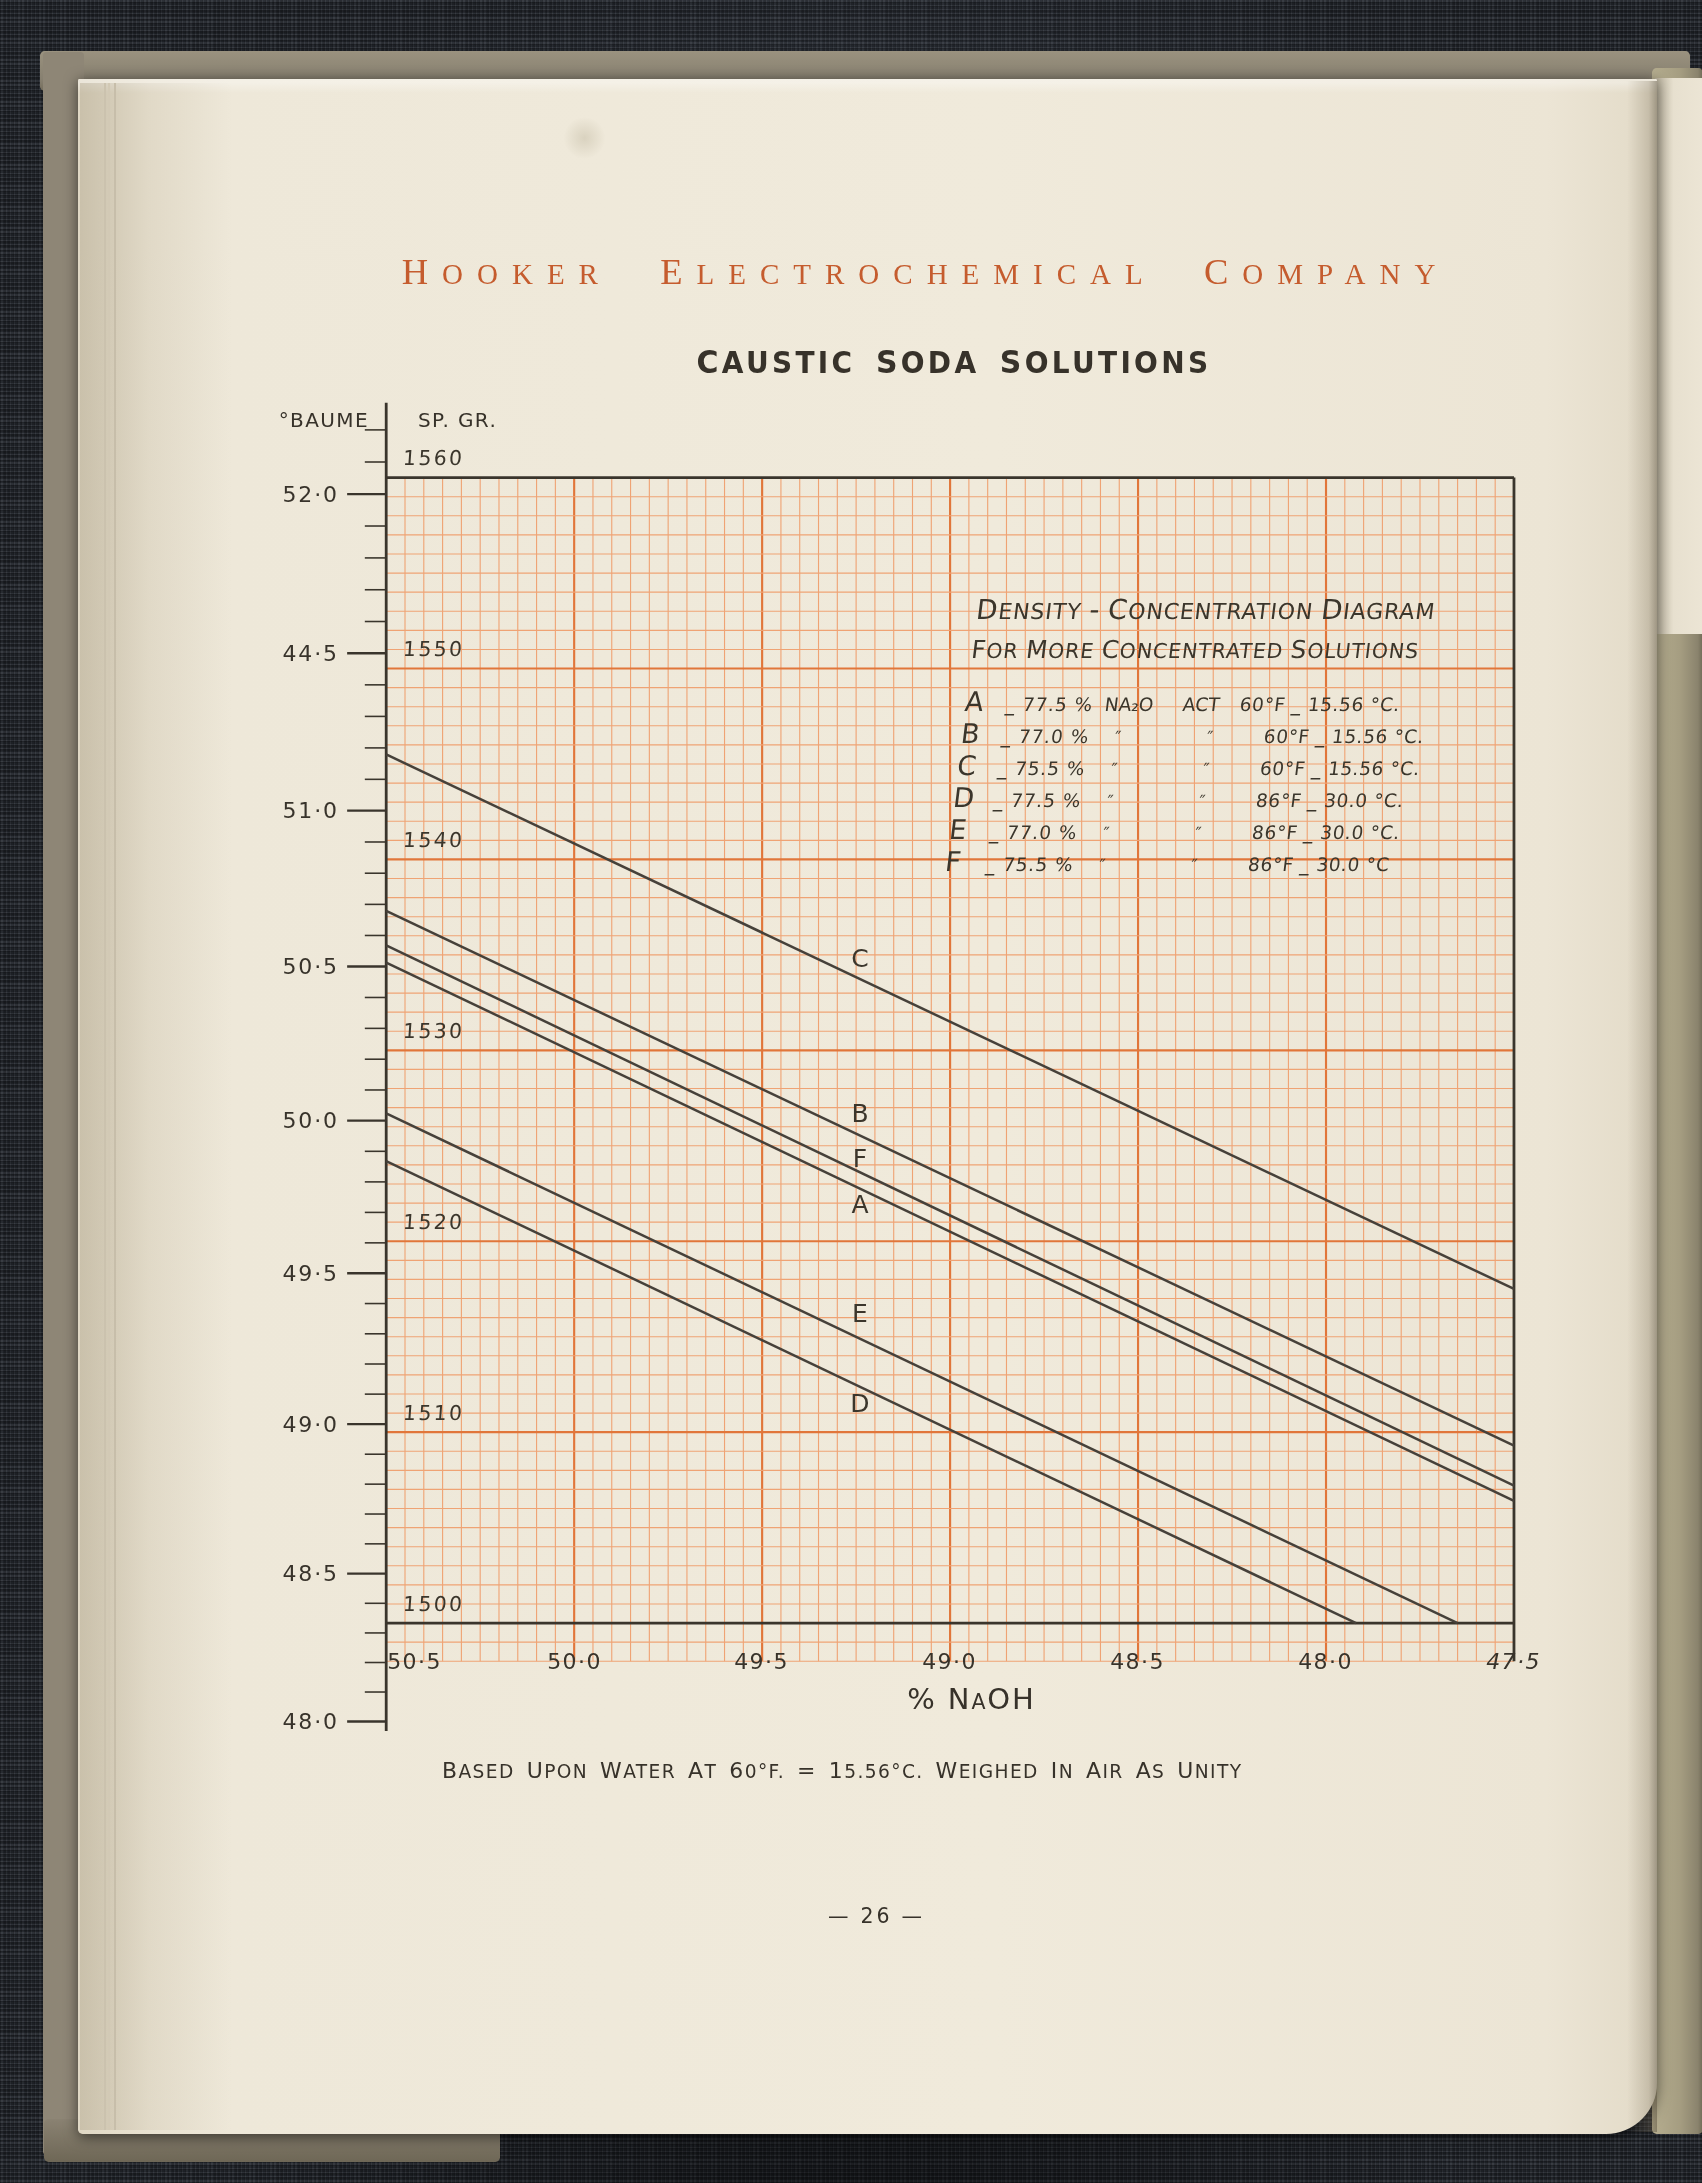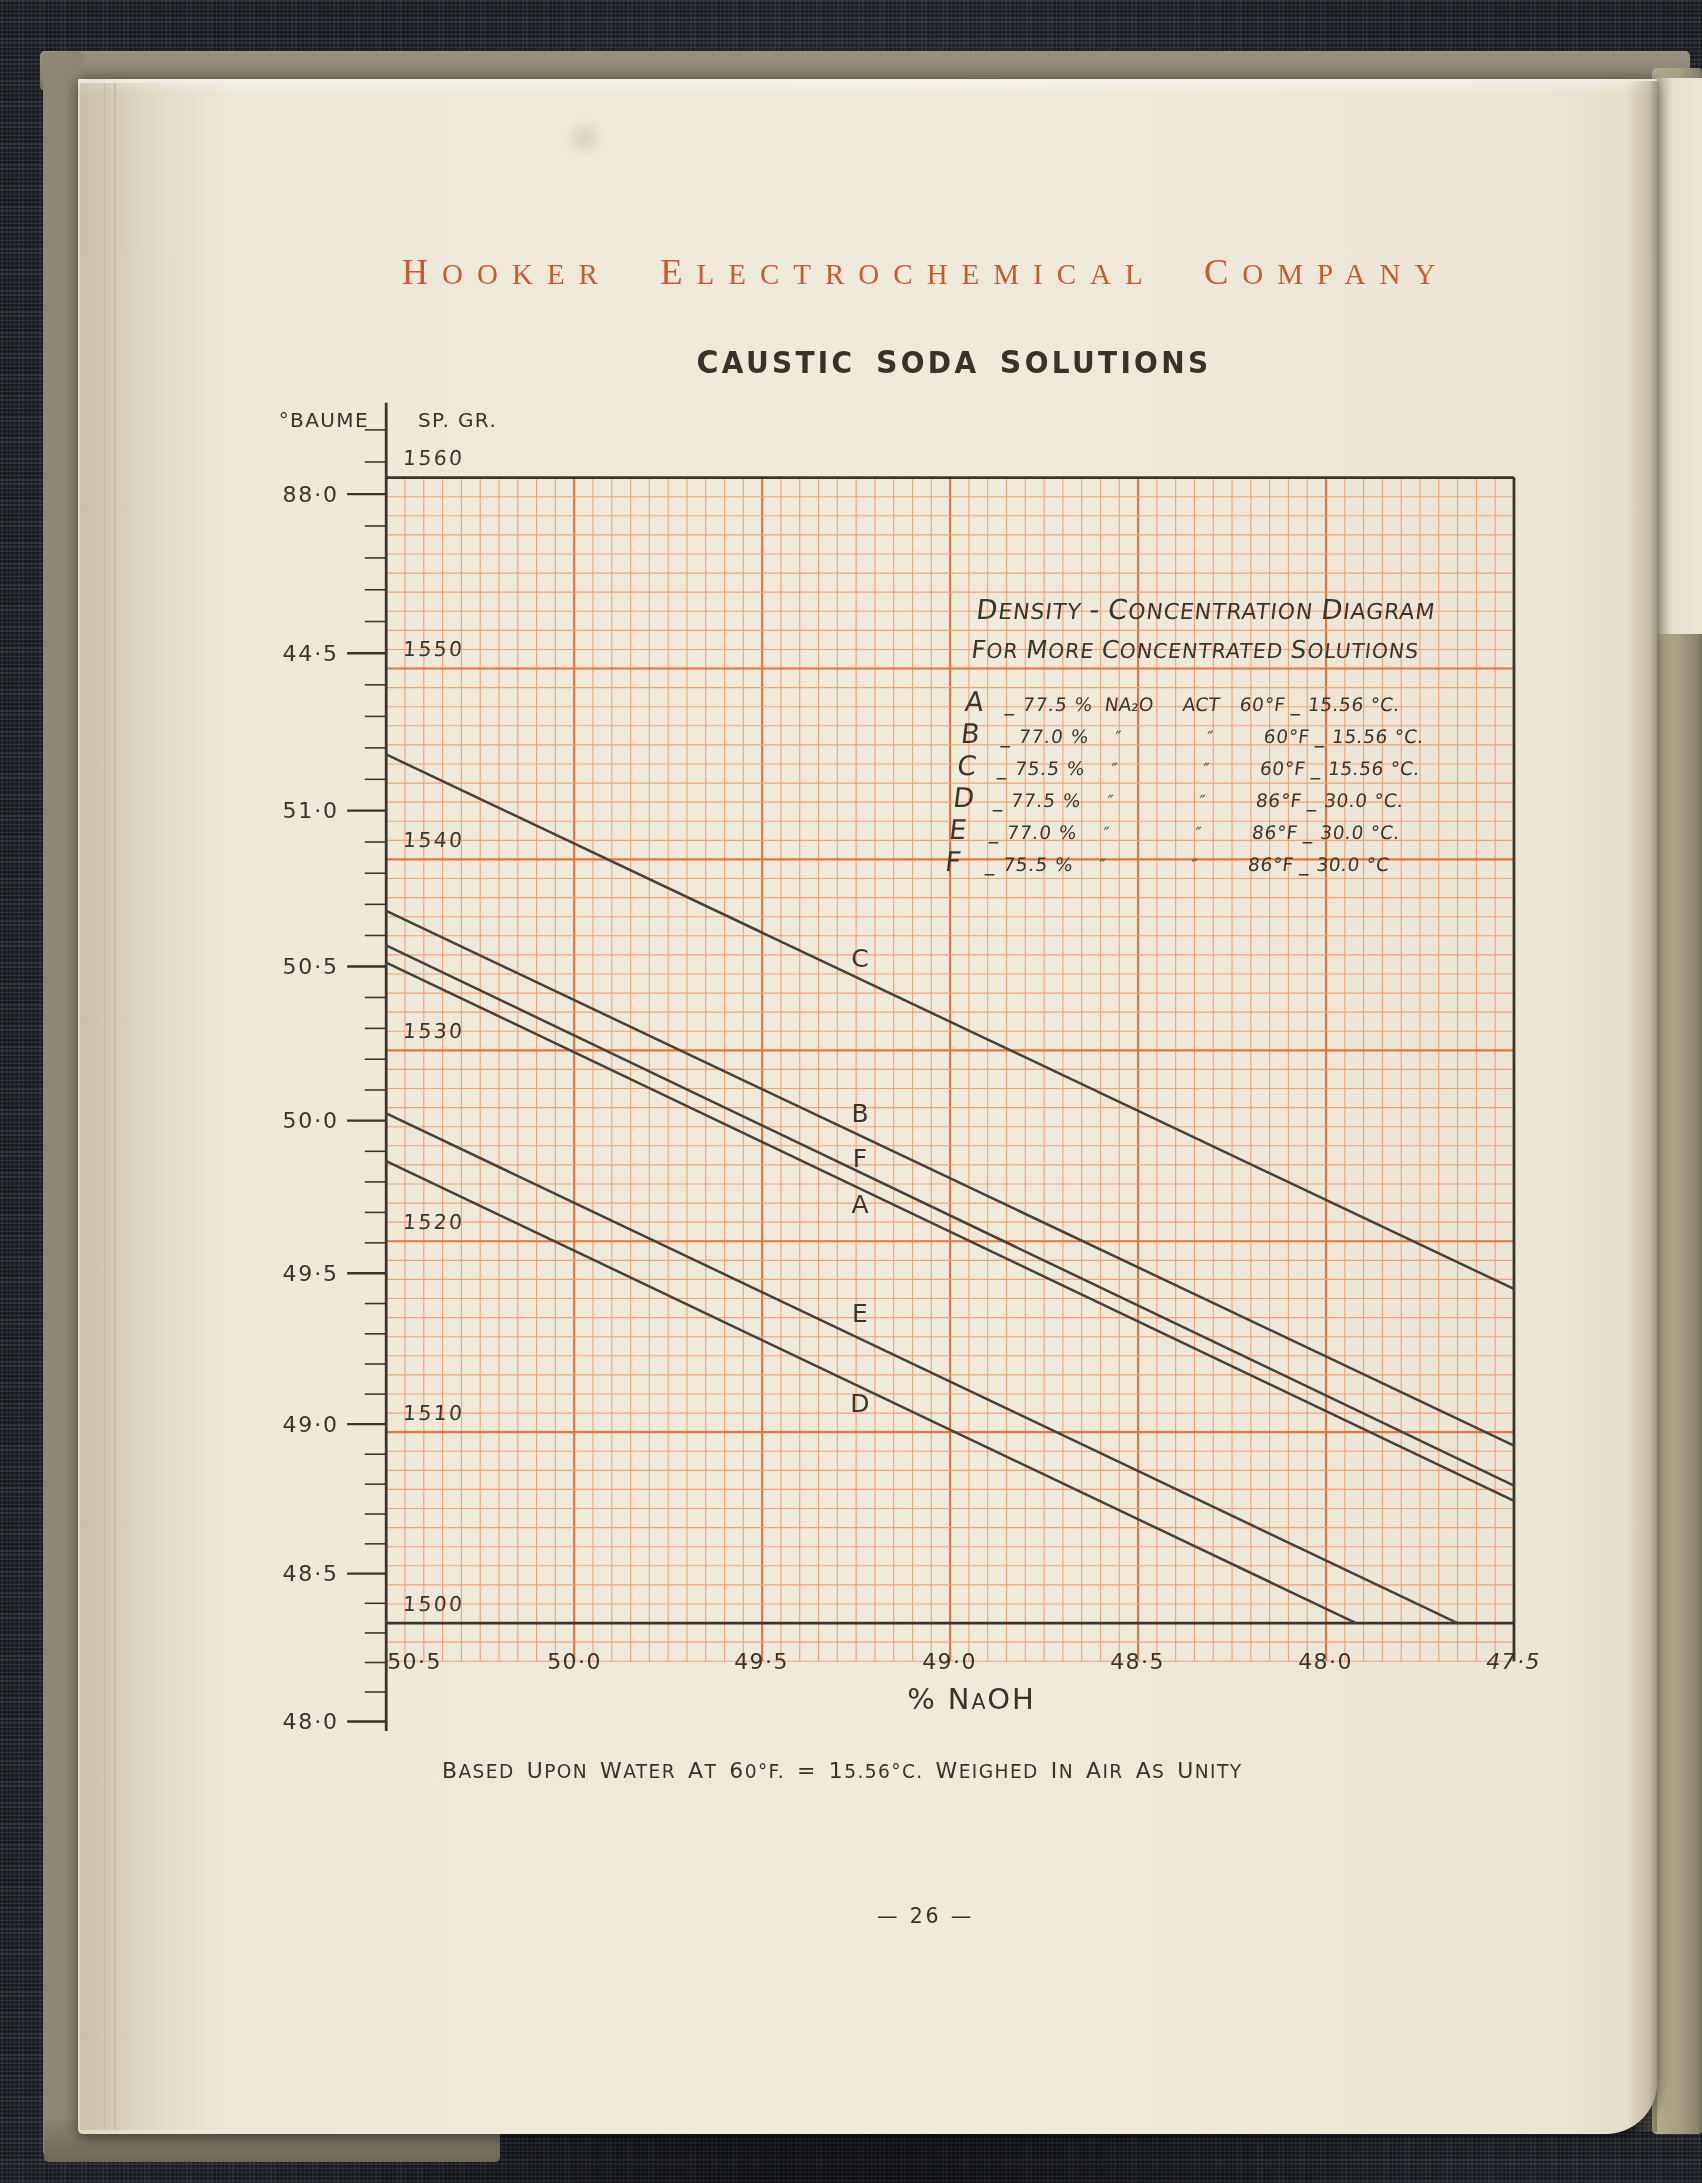"88·0" div.baume-tick-label { text: 88 -> 52 }
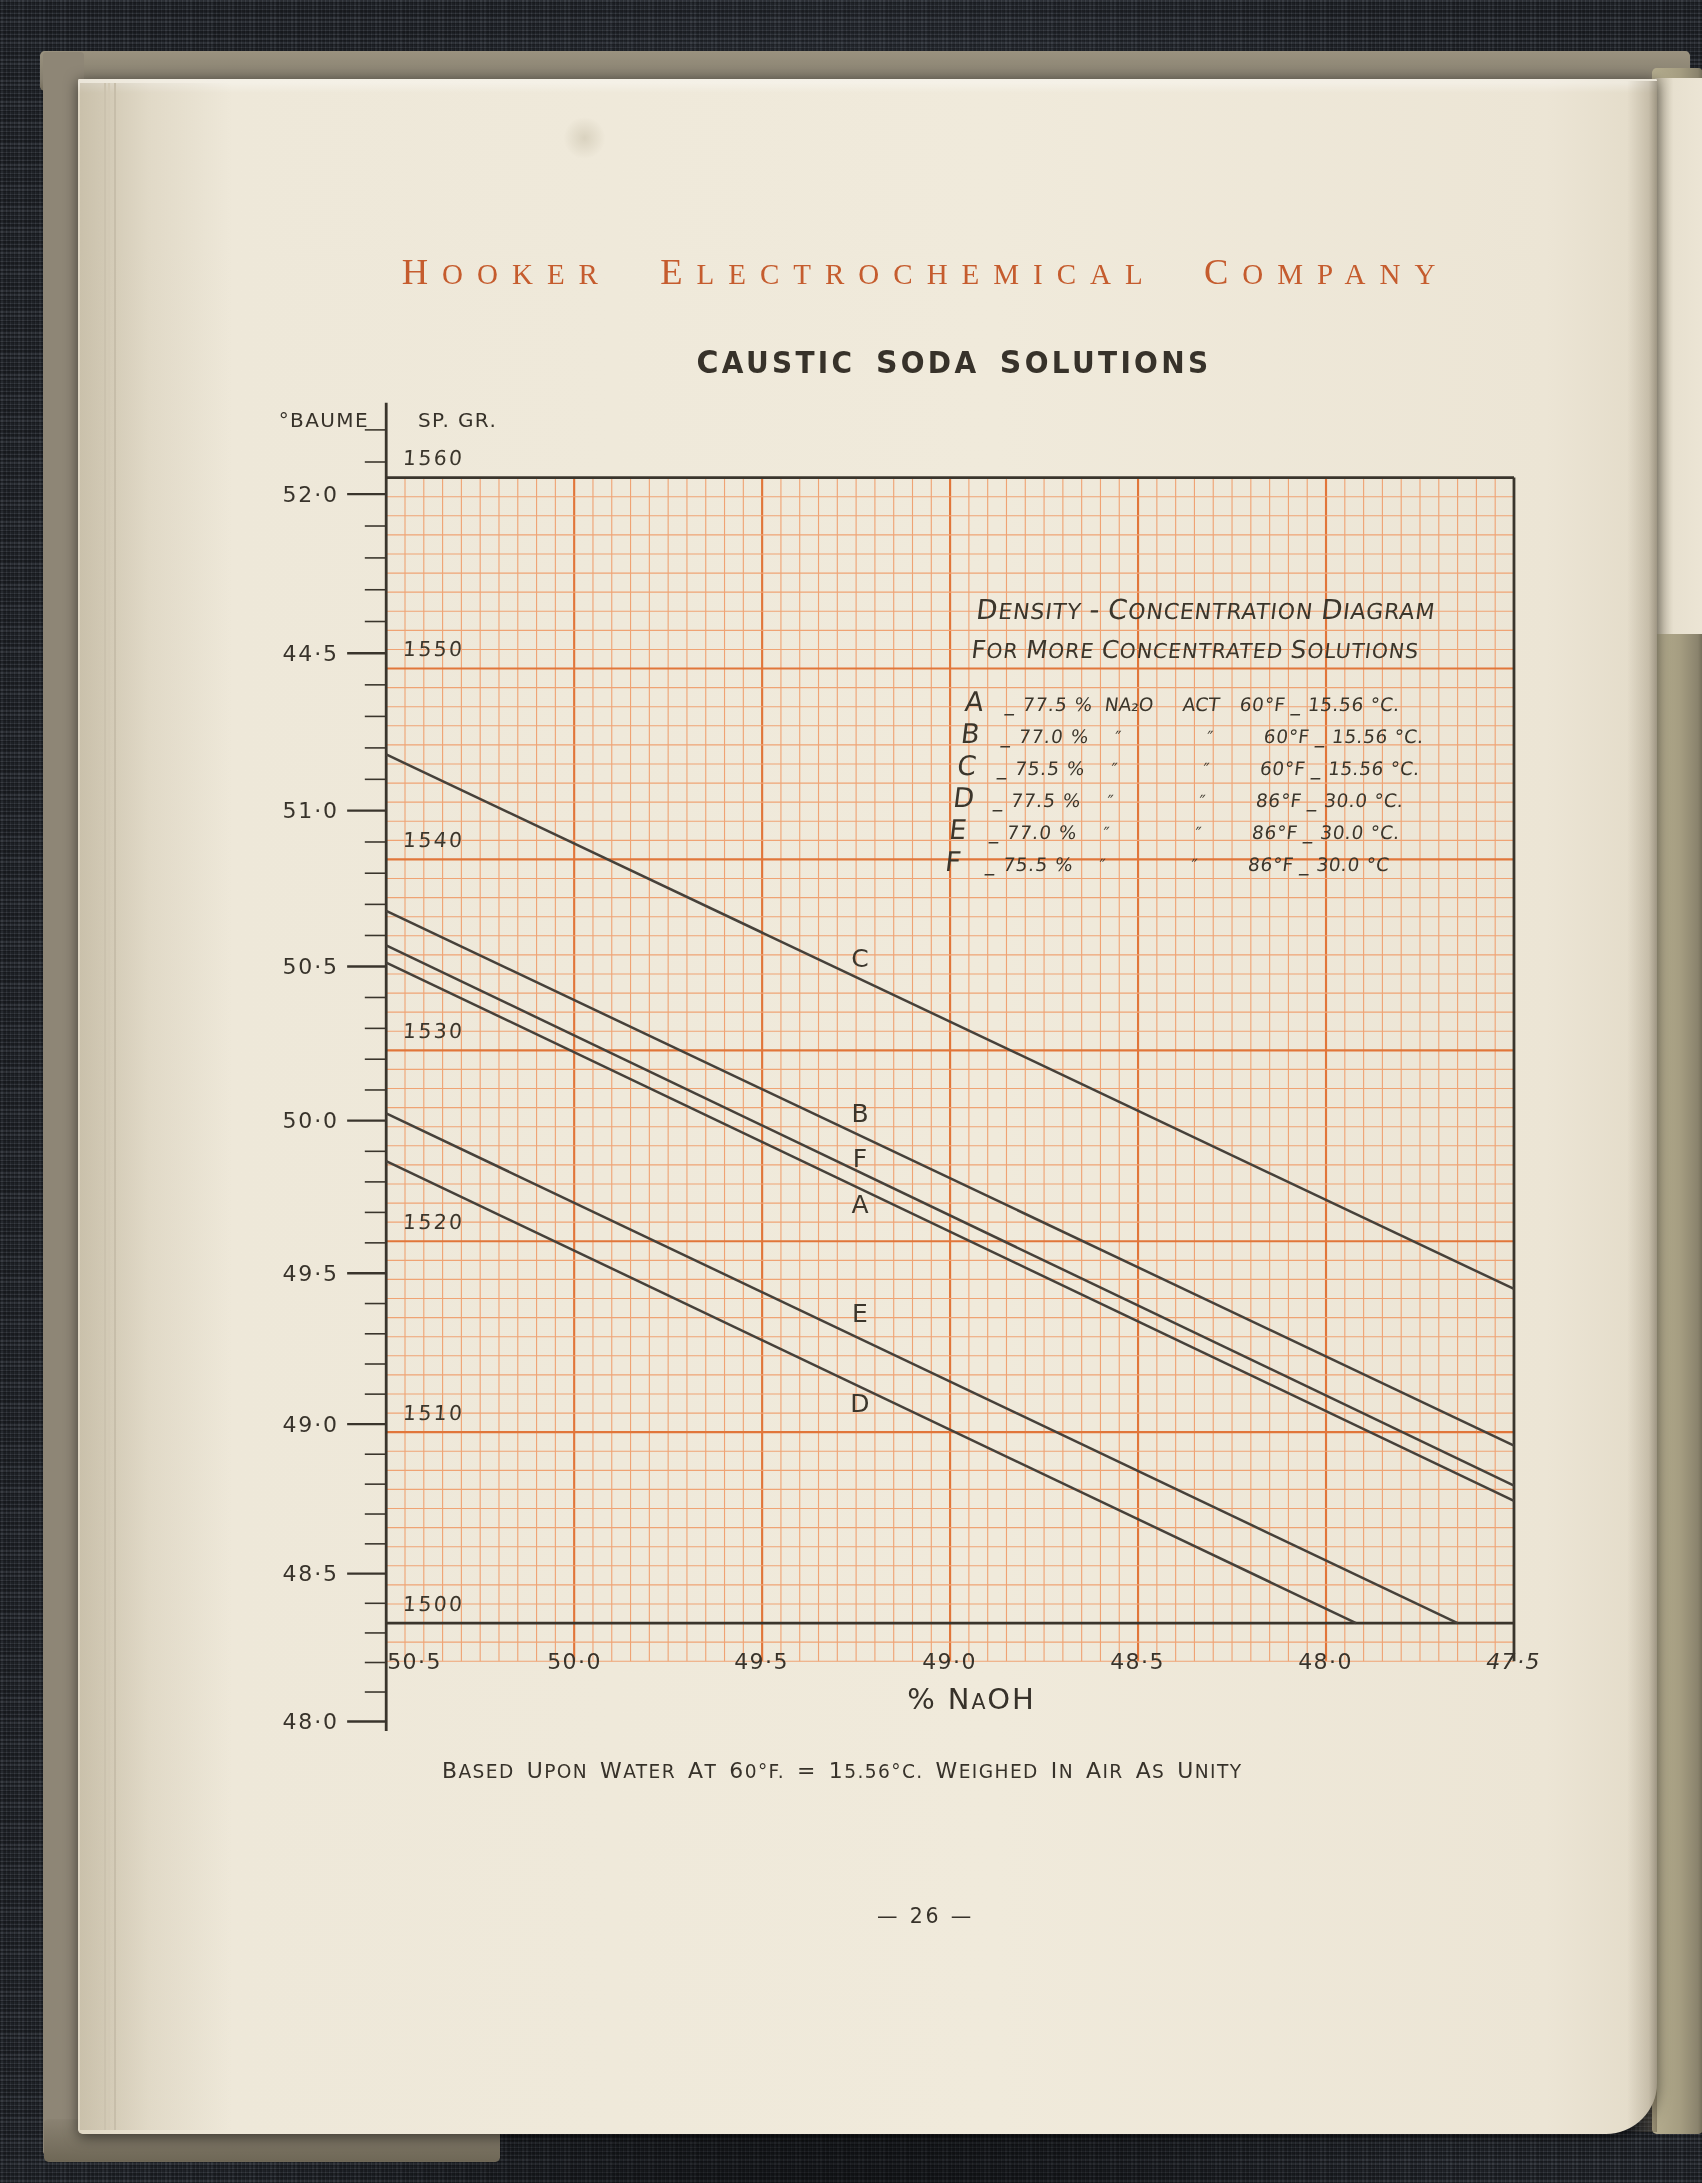"— 26 —" .page-number { text-align: center -> left }
